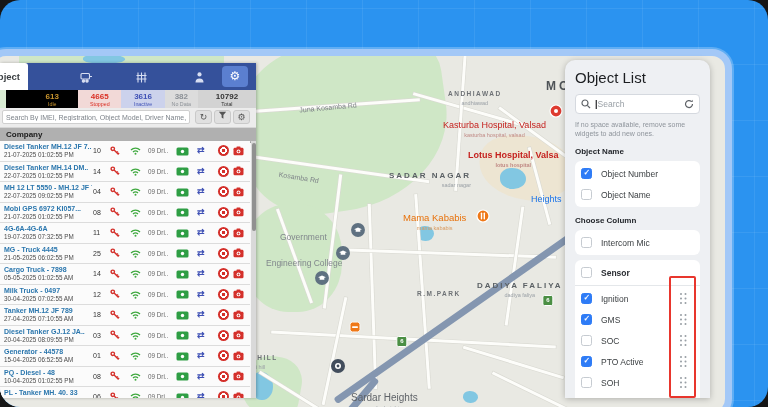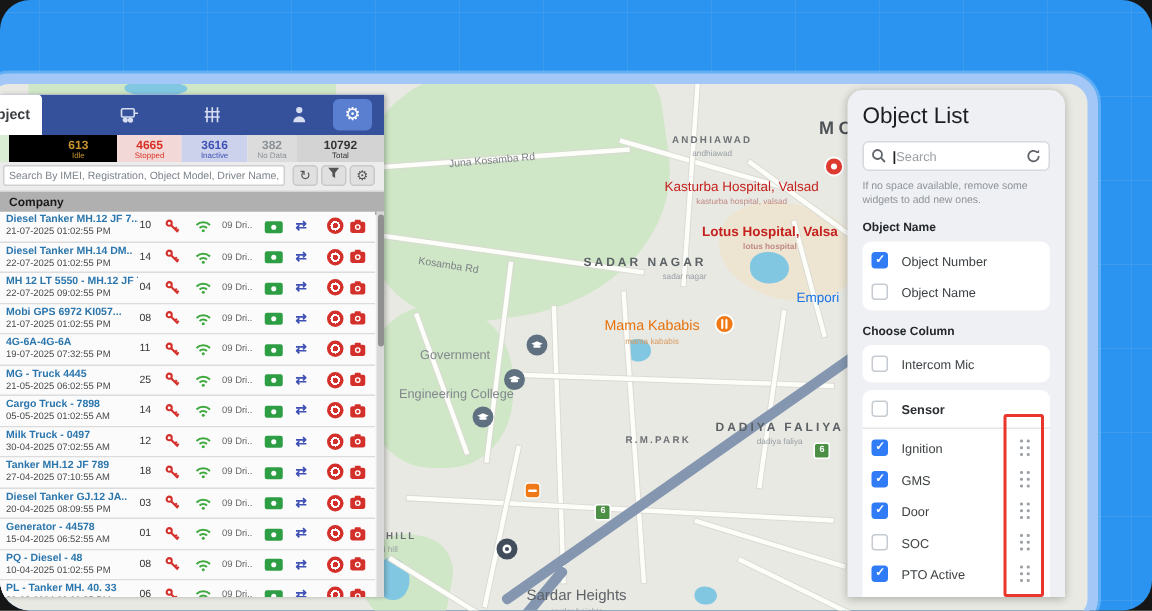"Empori" span { text: Empori -> Heights }
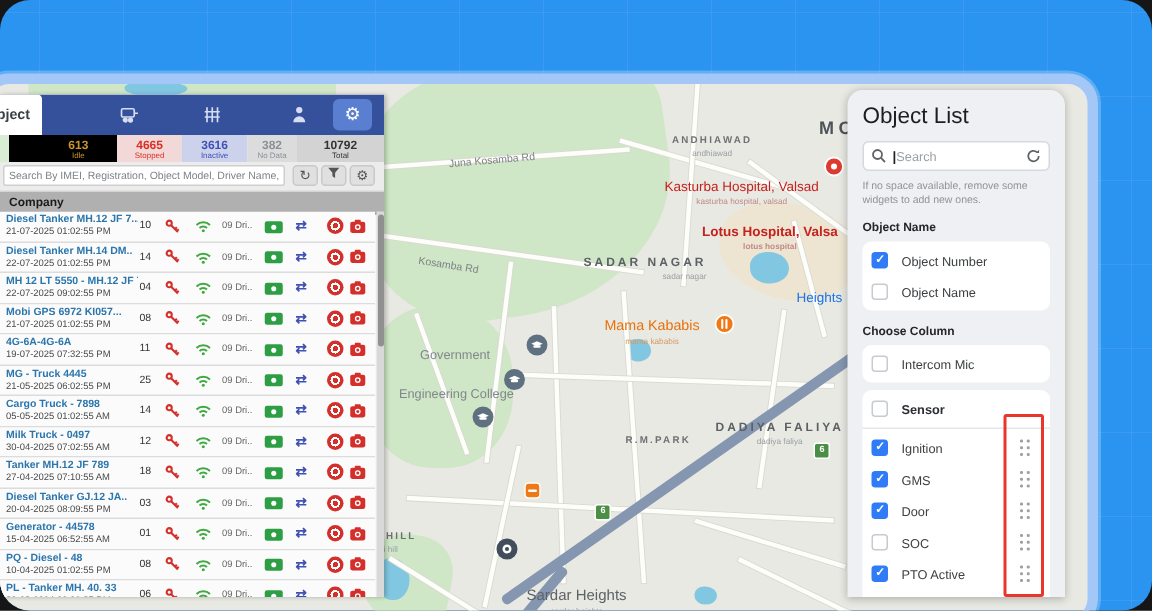"Door" div.cbrow { html: <div> <span></span> <span>Door</span> <span> <i></i> </span> </div> -> none }
